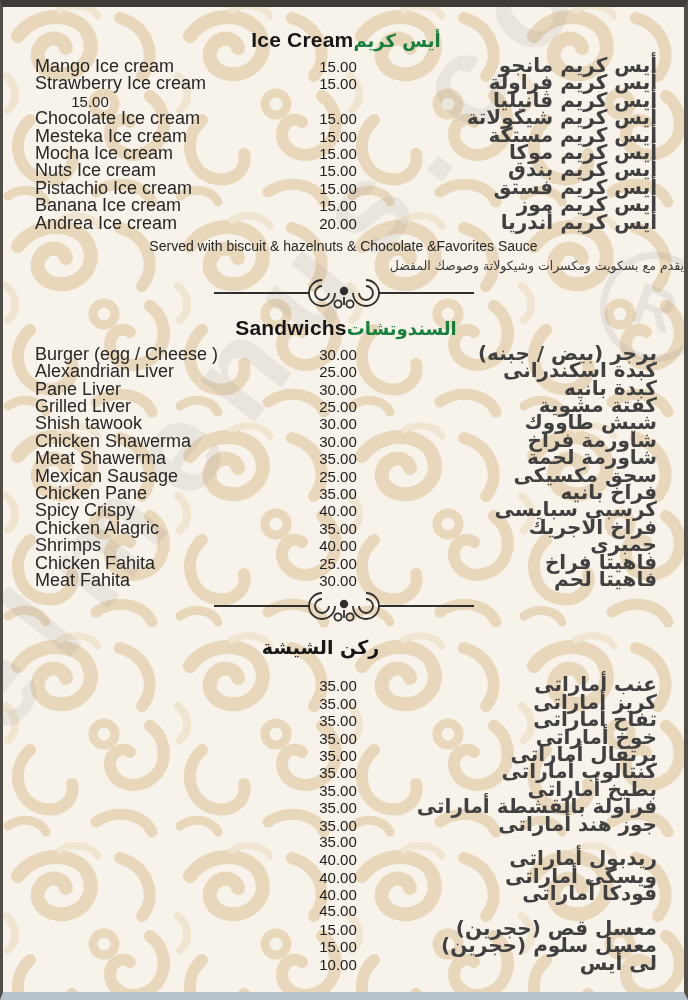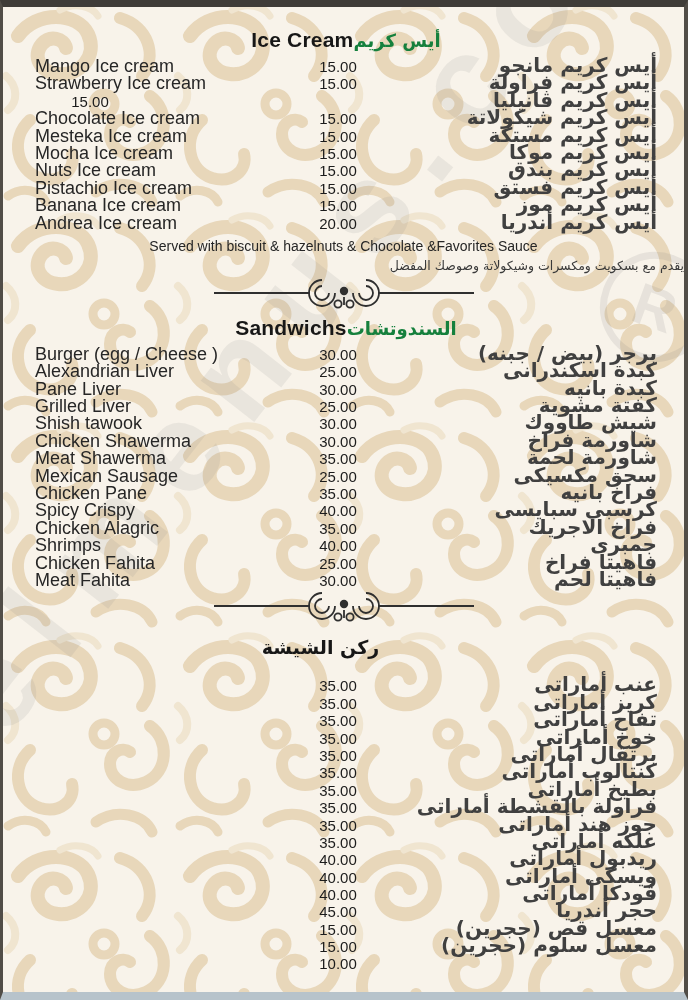"علكه أماراتى" span.c-ar { html: <span>علكه أماراتى</span> -> none }
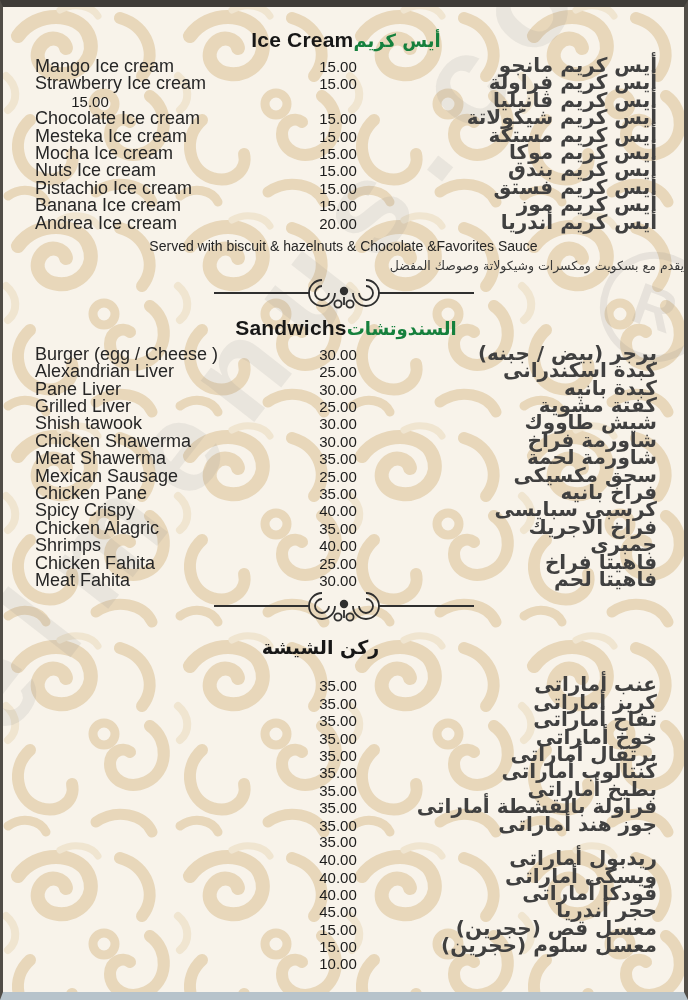"حجر أندريا" span.c-ar { html: <span>حجر أندريا</span> -> none }
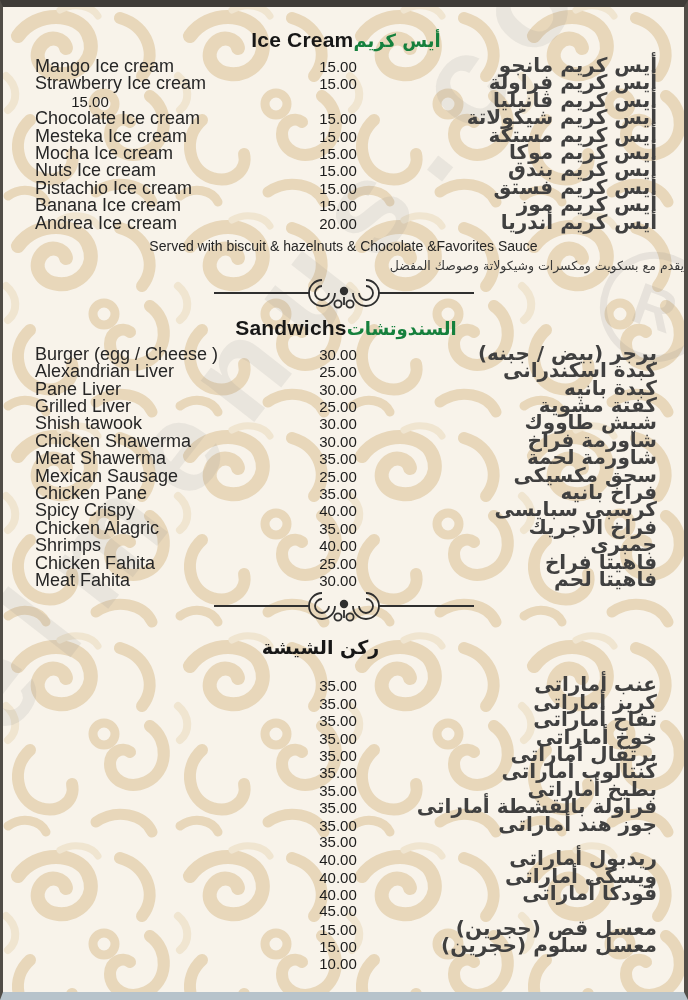"لى أيس" span.c-ar { html: none -> <span>لى أيس</span> }
